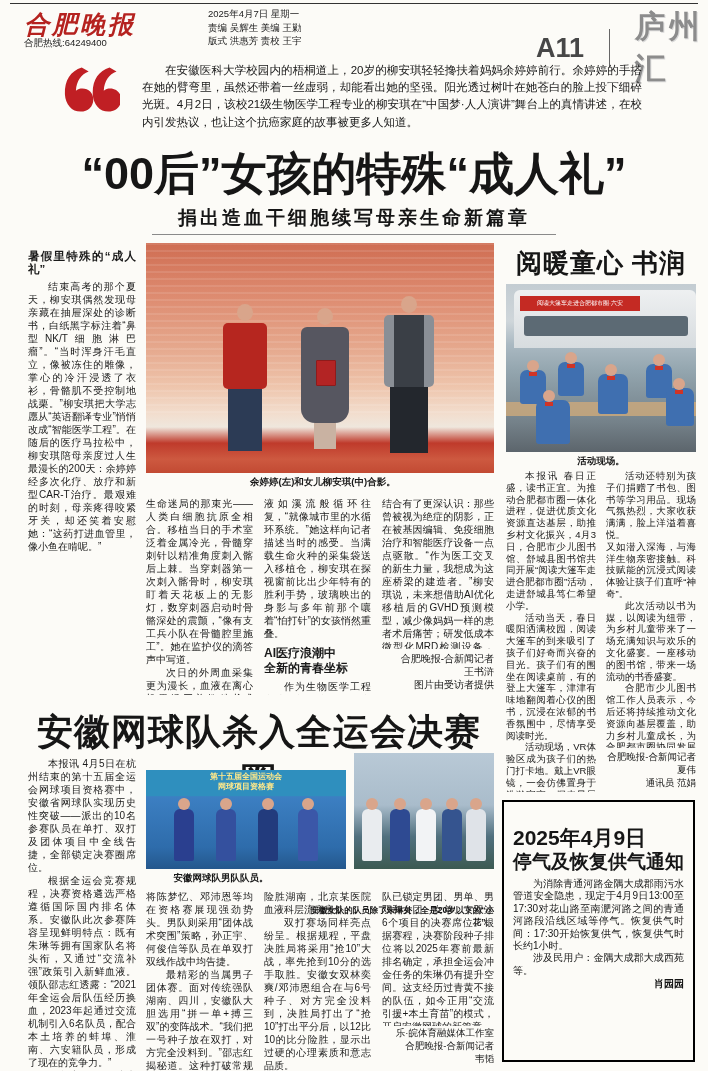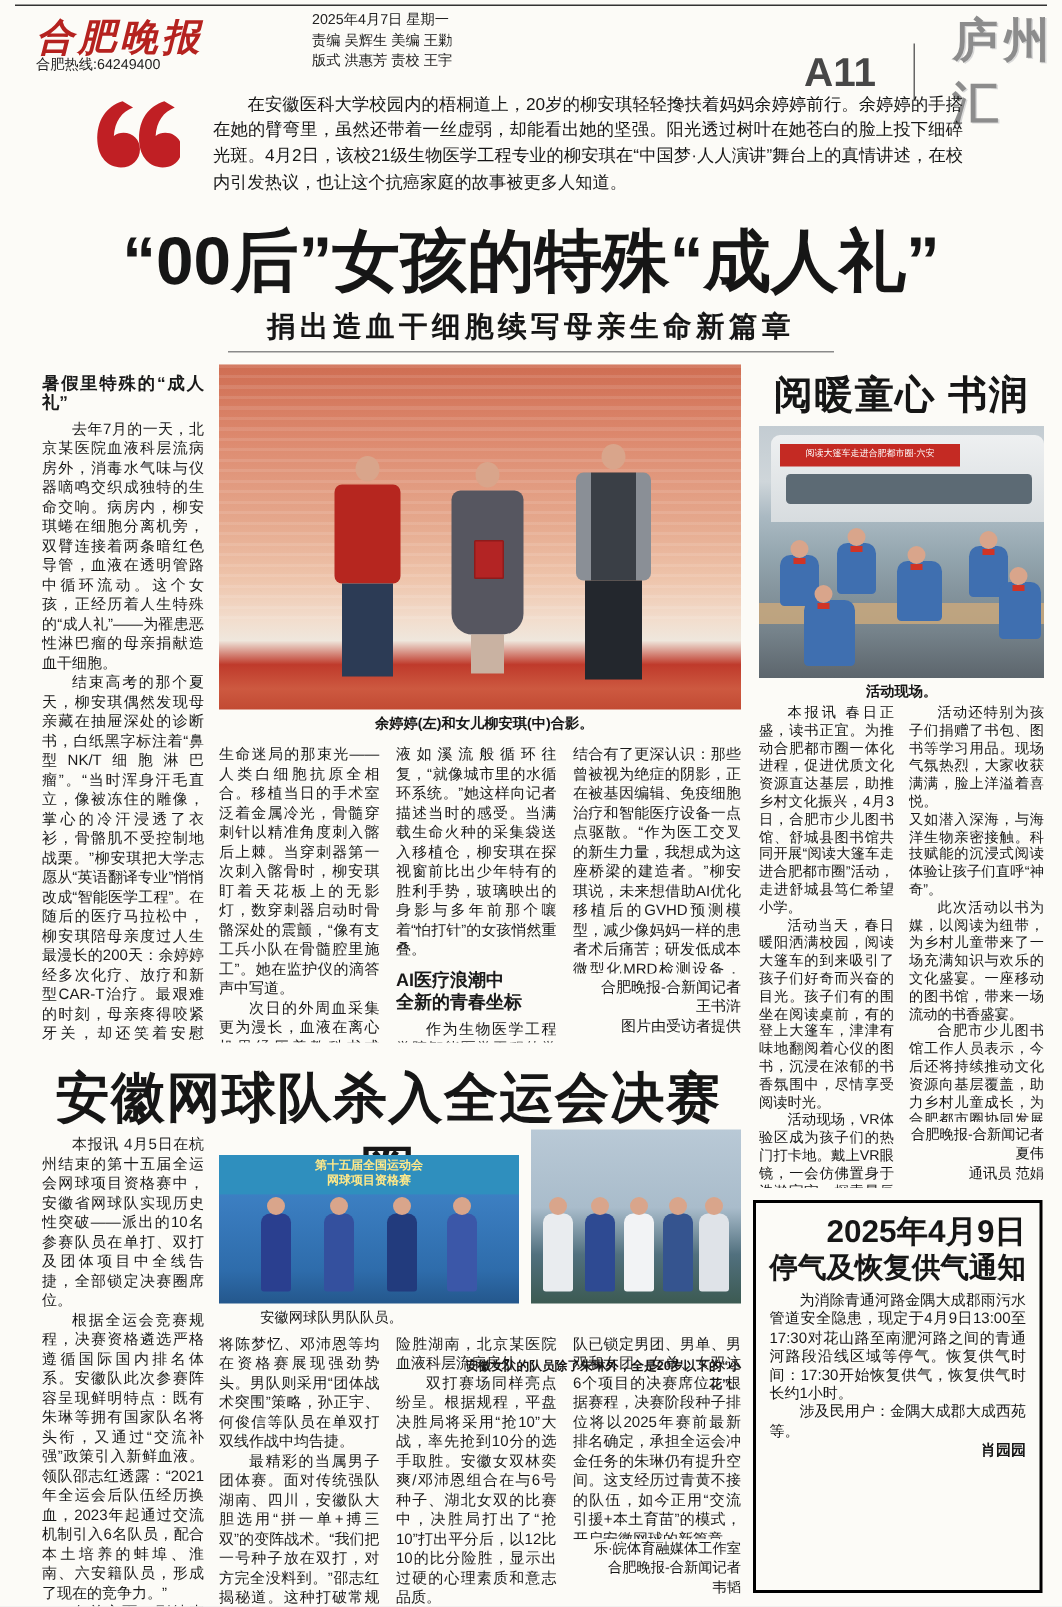"去年7月的一天，北京某医院血液科层流病房外，消毒水气味与仪器嘀鸣交织成独特的生命" p { html: <p>去年7月的一天，北京某医院血液科层流病房外，消毒水气味与仪器嘀鸣交织成独特的生命交响。病房内，柳安琪蜷在细胞分离机旁，双臂连接着两条暗红色导管，血液在透明管路中循环流动。这个女孩，正经历着人生特殊的“成人礼”——为罹患恶性淋巴瘤的母亲捐献造血干细胞。</p> -> none }
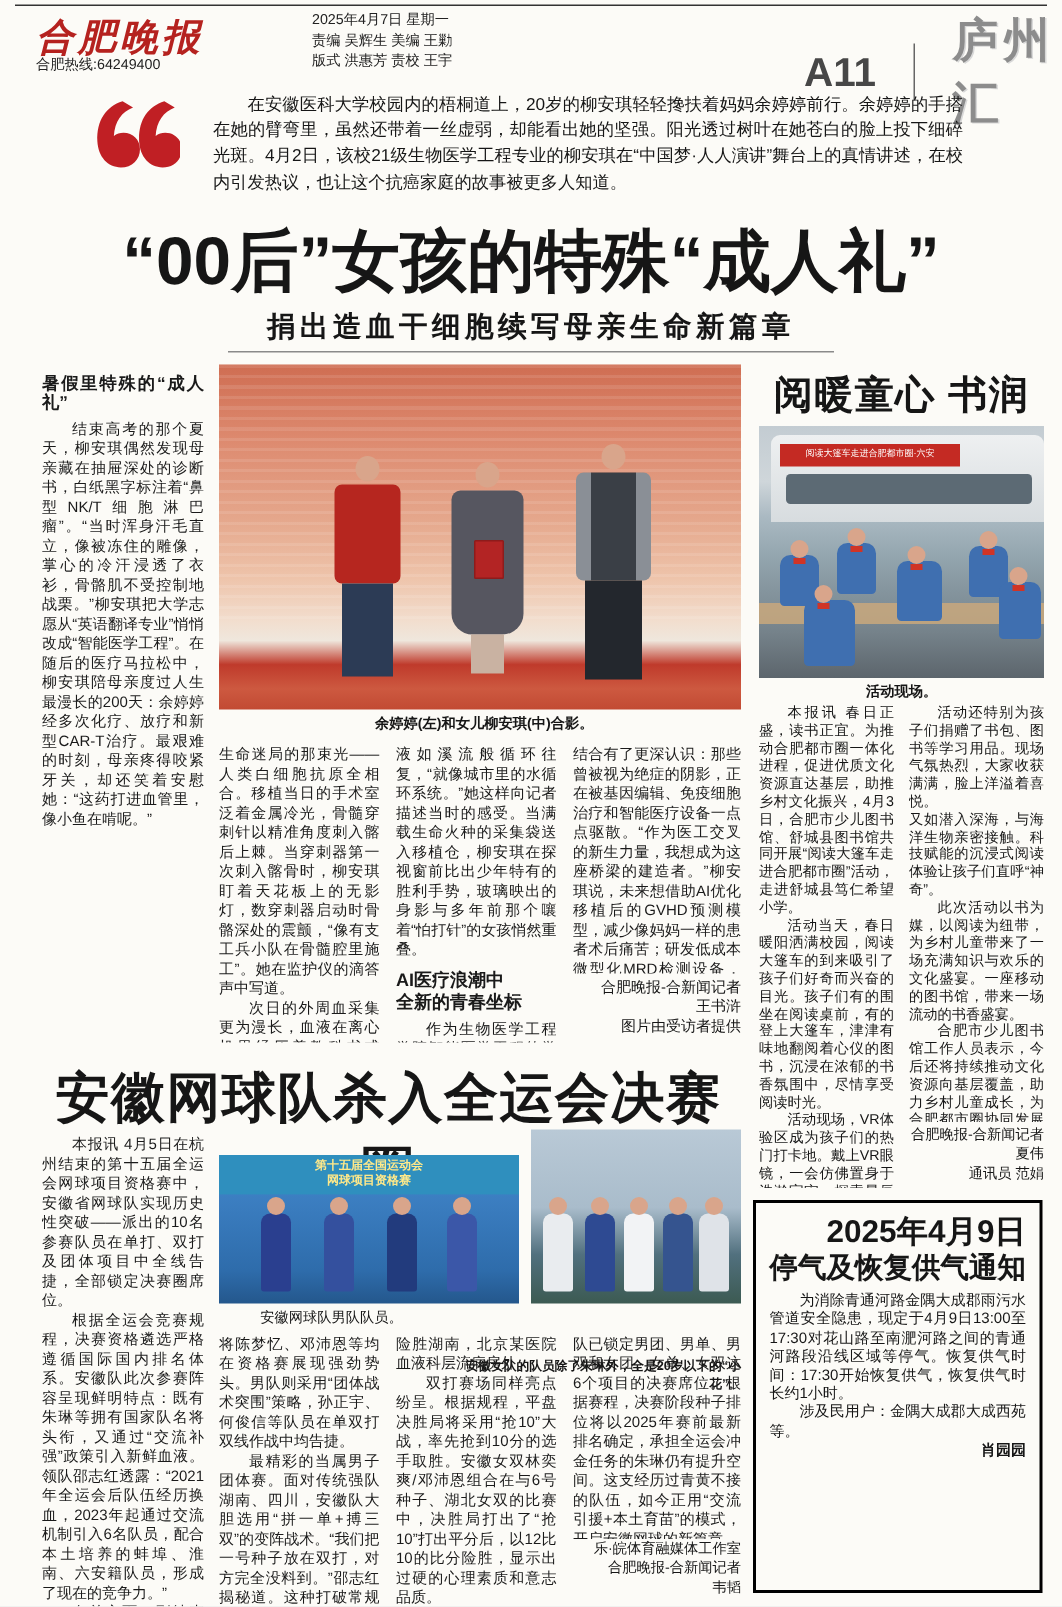"2025年4月9日" .g-t1 { margin-top: none -> 16px; text-align: right -> left }
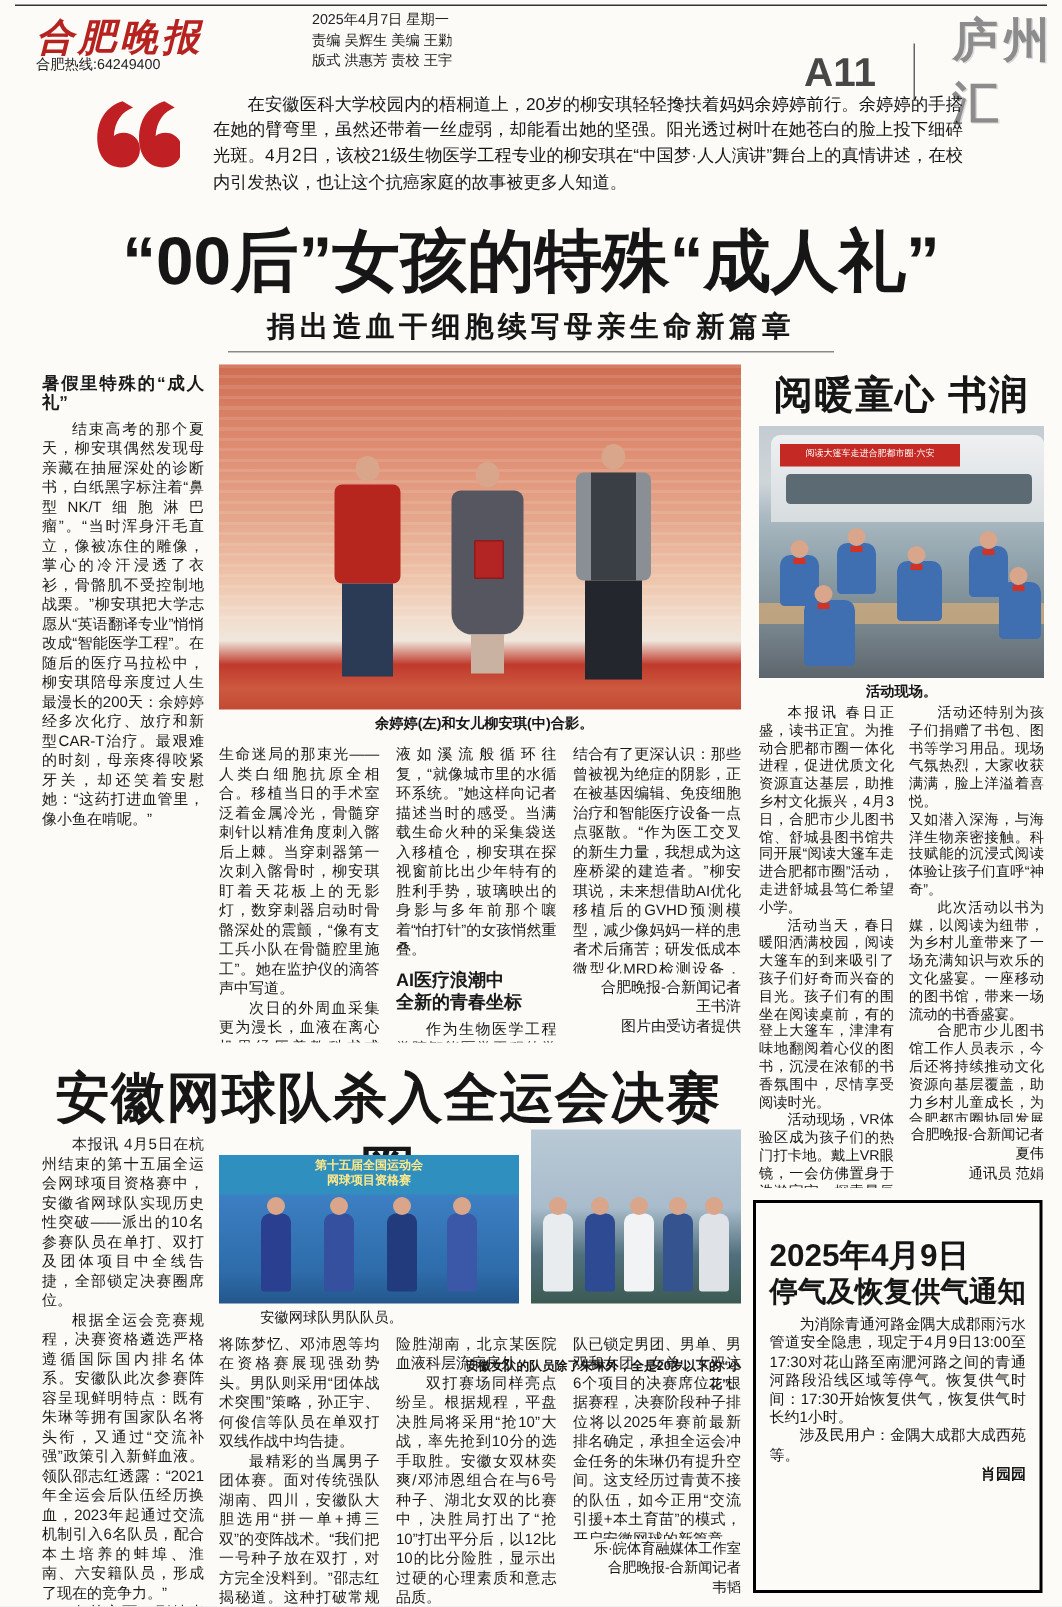"安徽网球队男队队员。" .t-cap1 { font-weight: normal -> bold }
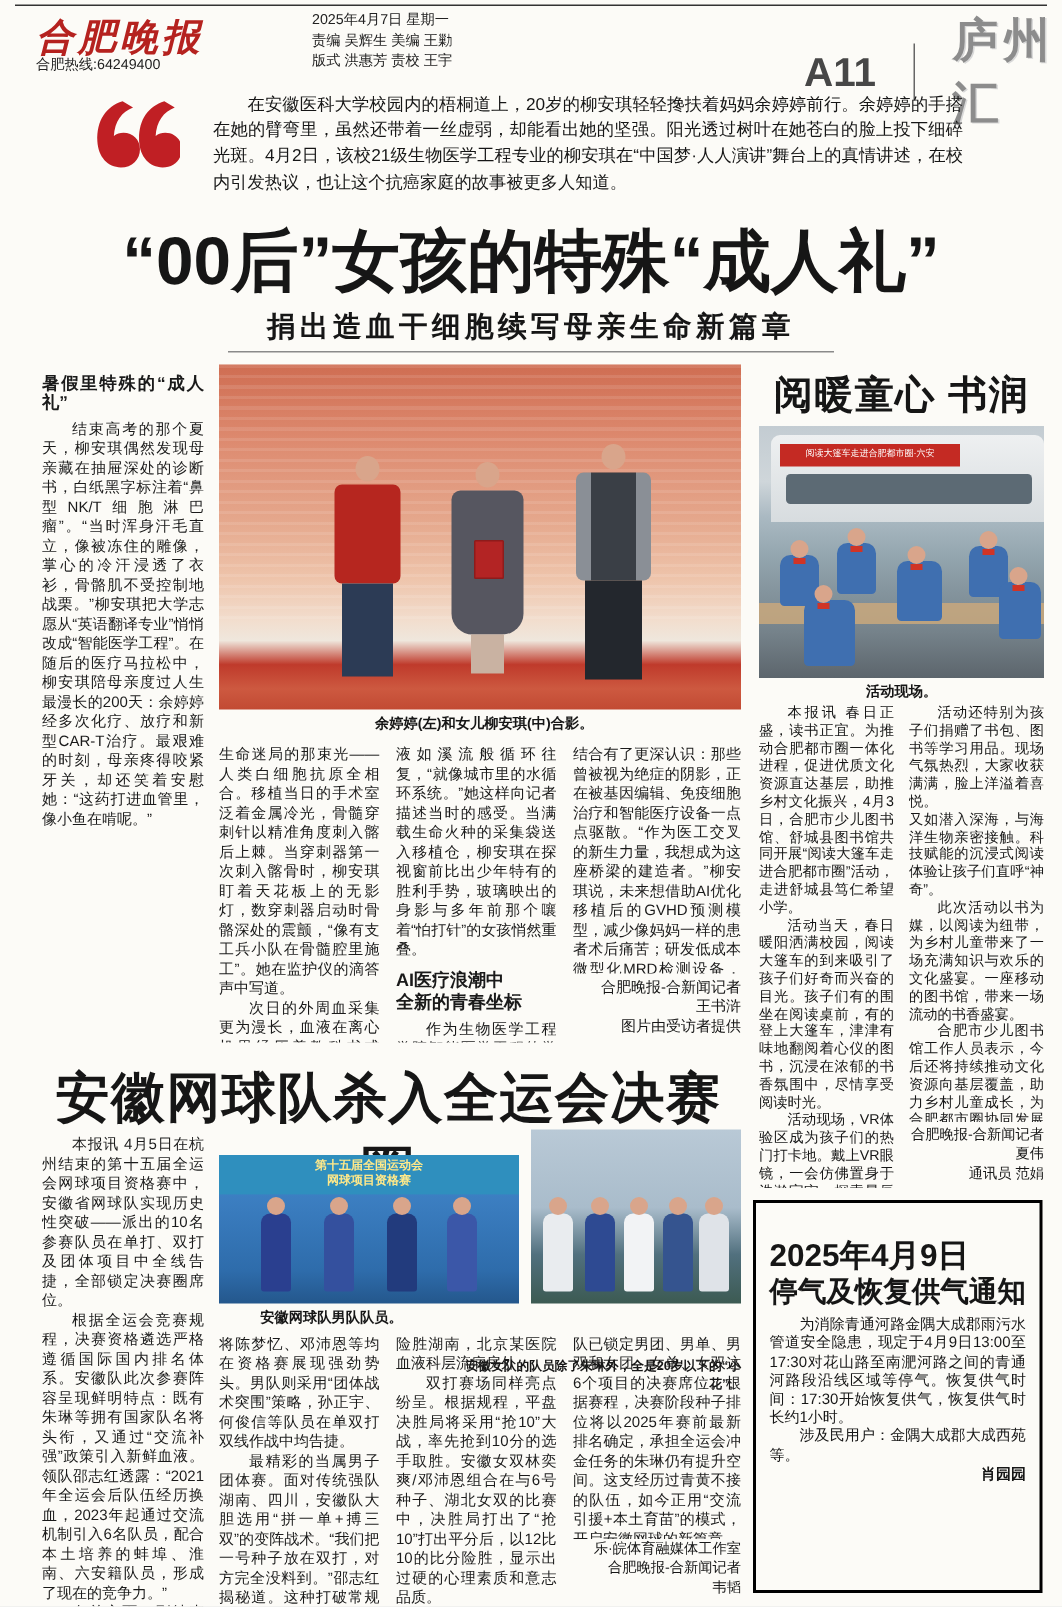"双打赛场同样亮点纷呈。根据规程，平盘决胜局将采用“抢10”大战，率先抢到10分的" p { text: 湖北女双的比赛中 -> 对方完全没料到 }
